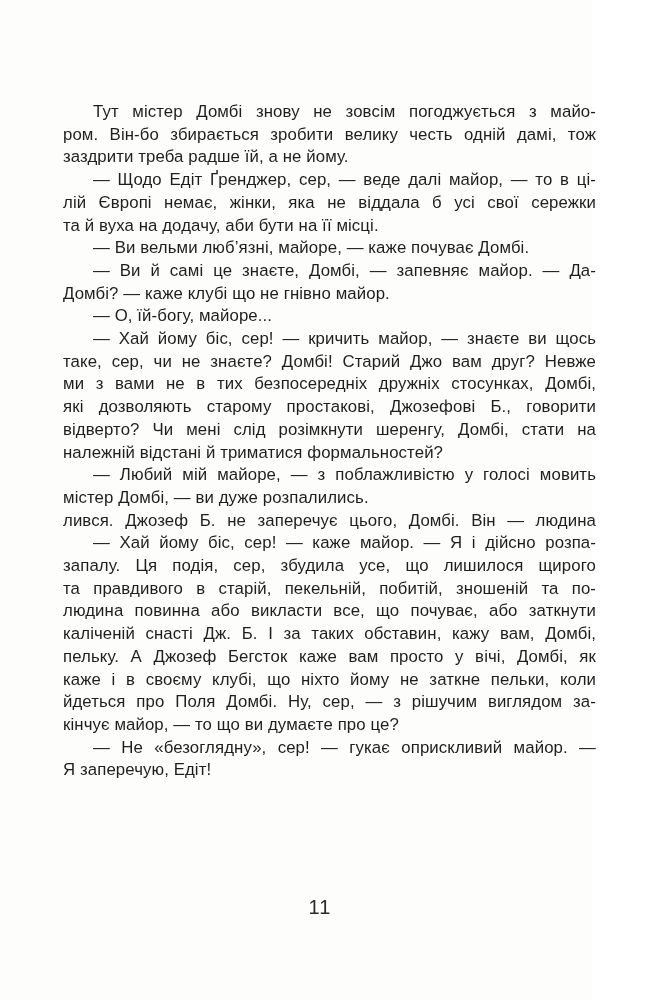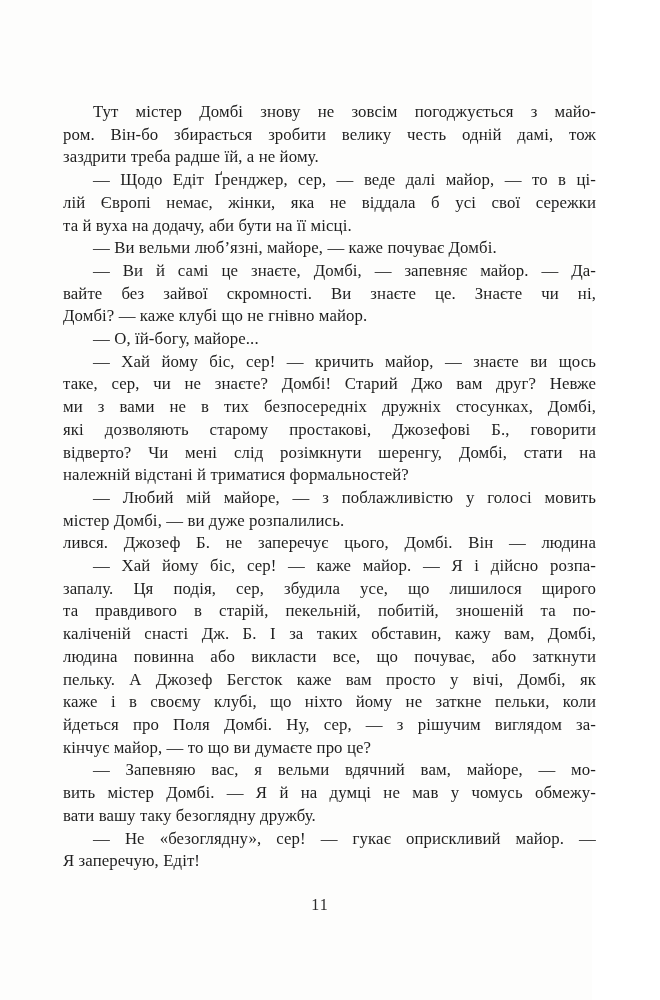"Тут містер Домбі знову не" .page { font-family: Liberation Serif, serif -> Liberation Sans, sans-serif }
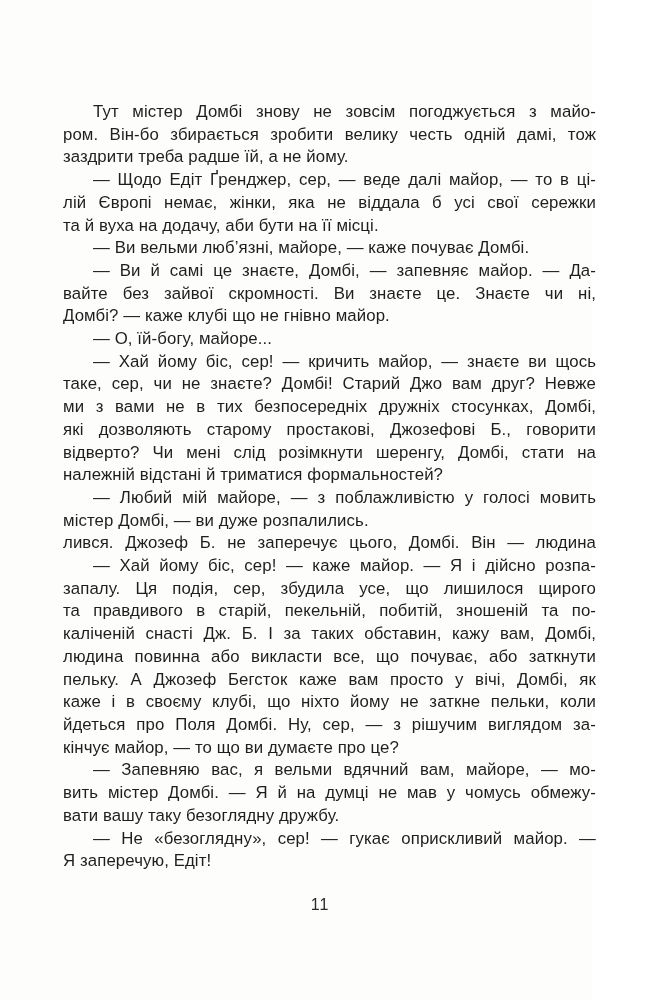"вайте без зайвої скромності. Ви" div.line { html: <div>вайте без зайвої скромності. Ви знаєте це. Знаєте чи ні,</div> -> none }
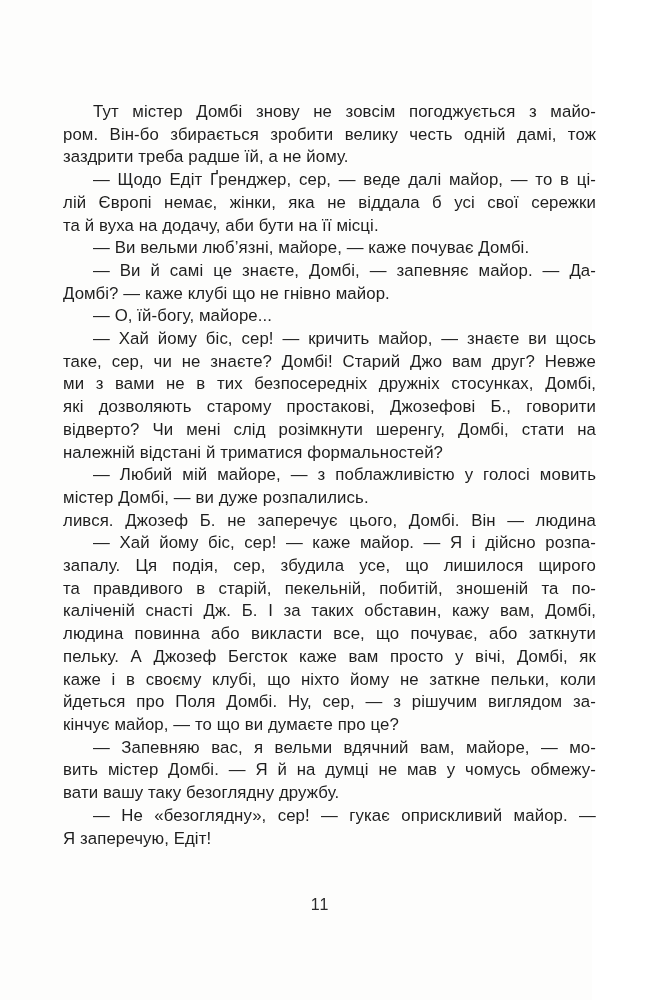"каліченій снасті Дж. Б. І" div.line { order: before "людина повинна або викласти все," -> after "людина повинна або викласти все," }
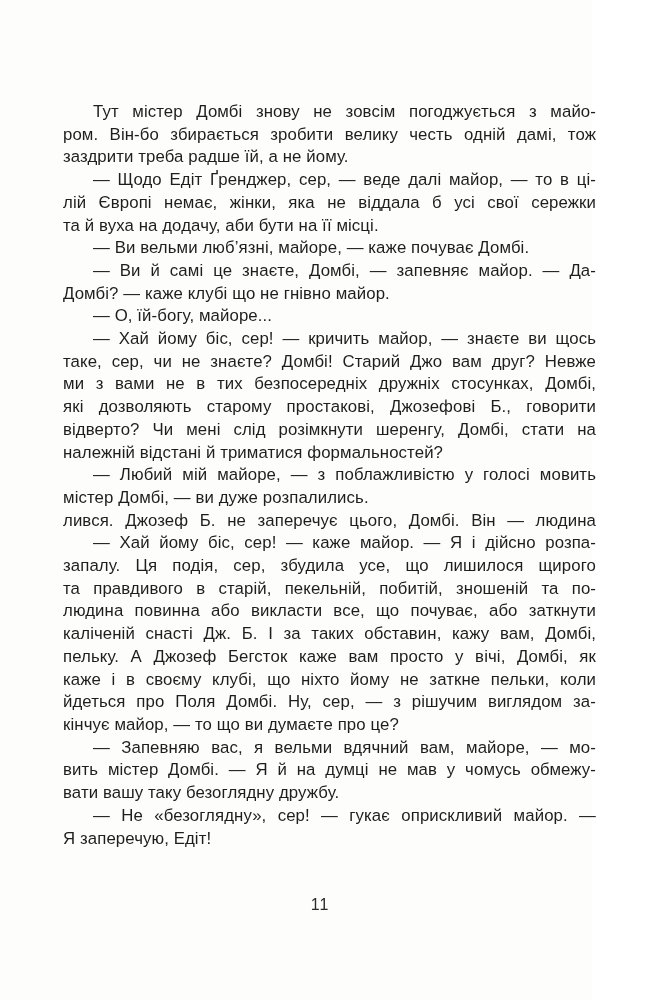"— Запевняю вас, я вельми" div.paragraph { html: <div> <div>— Запевняю вас, я вельми вдячний вам, майоре, — мо-</div> <div>вить містер Домбі. — Я й на думці не мав у чомусь обмежу-</div> <div>вати вашу таку безоглядну дружбу.</div> </div> -> none }
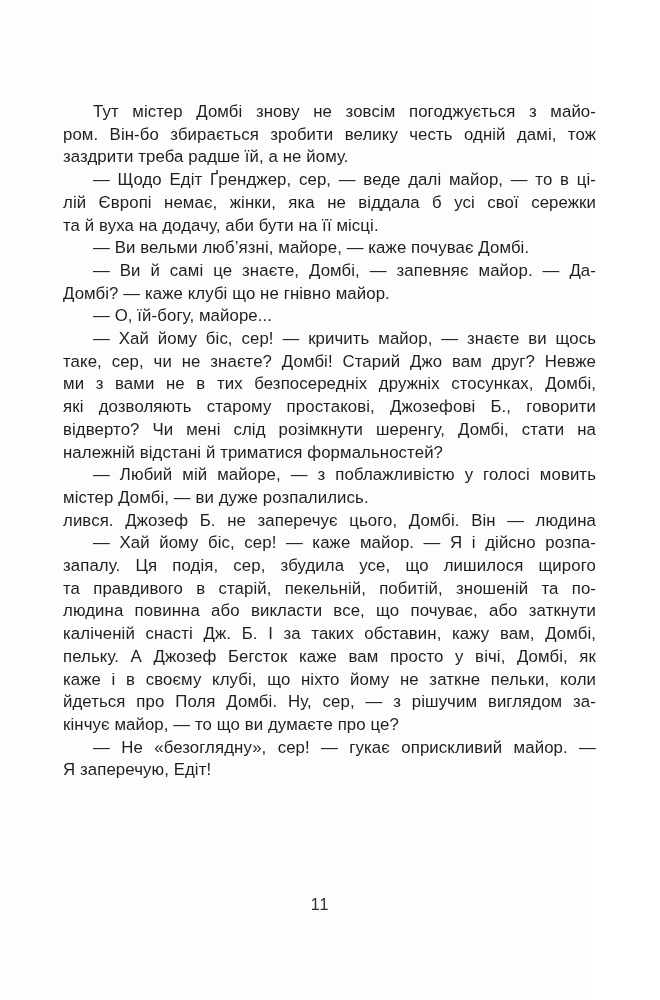"11" .folio { font-size: 16px -> 20px }
